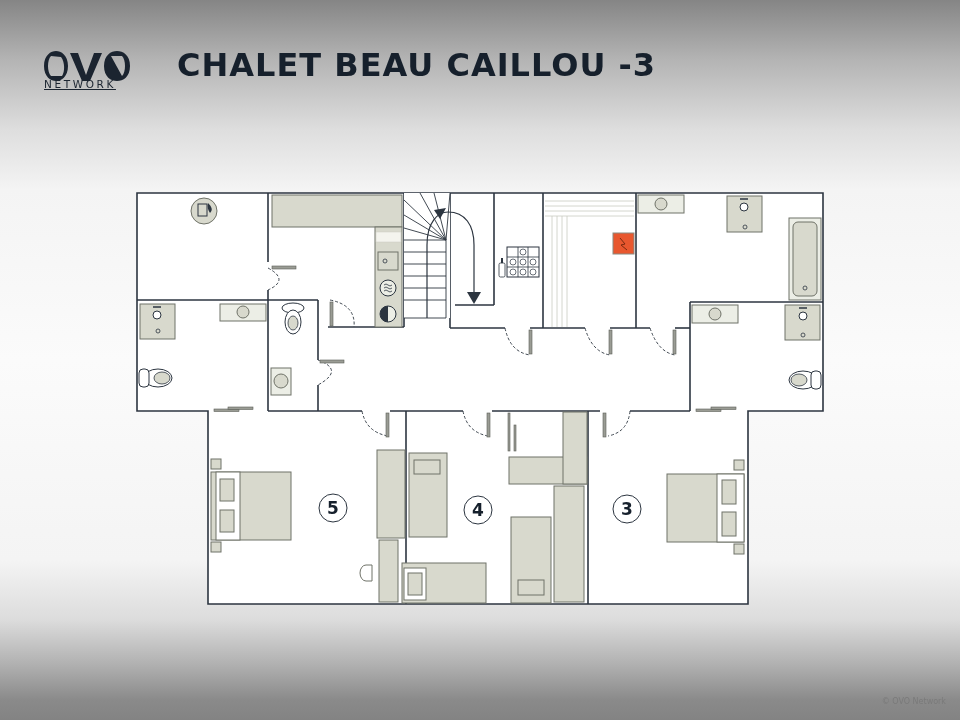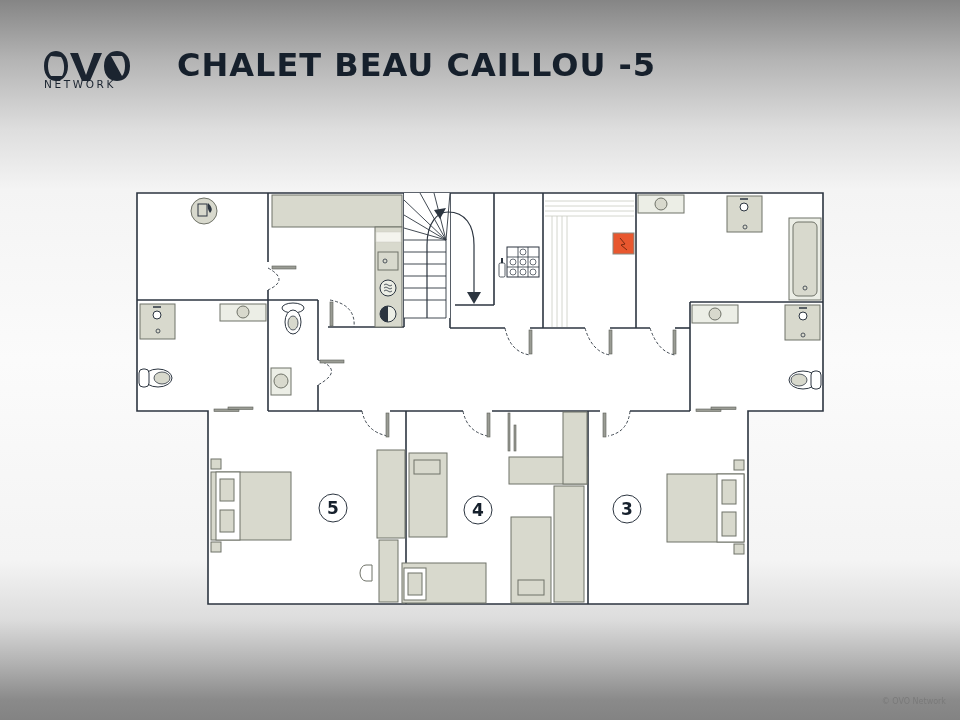"NETWORK" .logo-word { text-decoration: none -> underline }
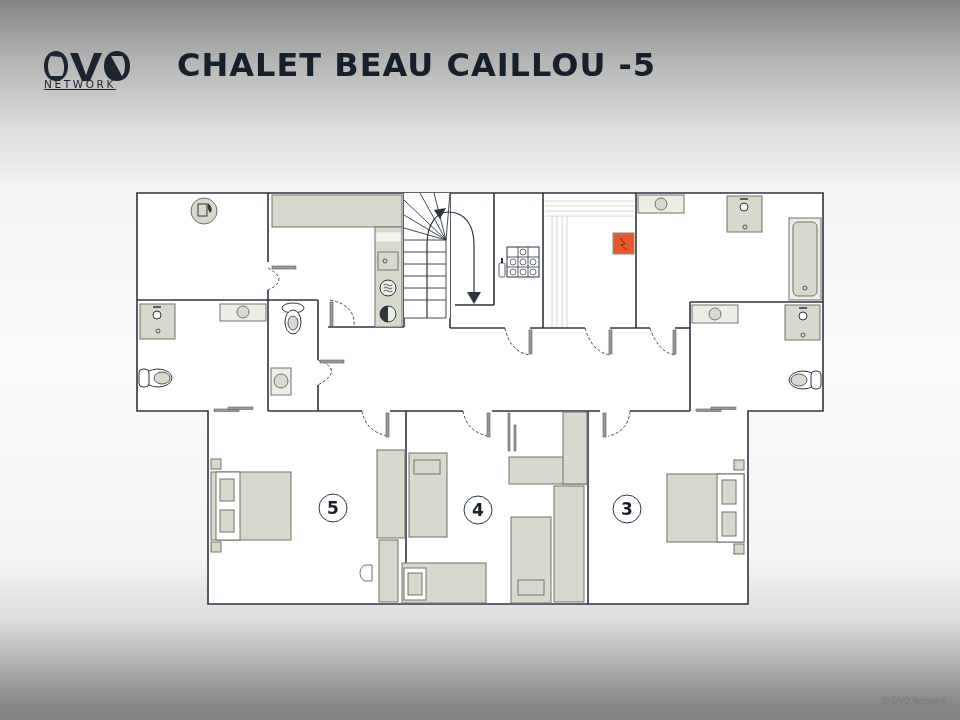"CHALET BEAU CAILLOU -5" div.title { text: -5 -> -3 }
